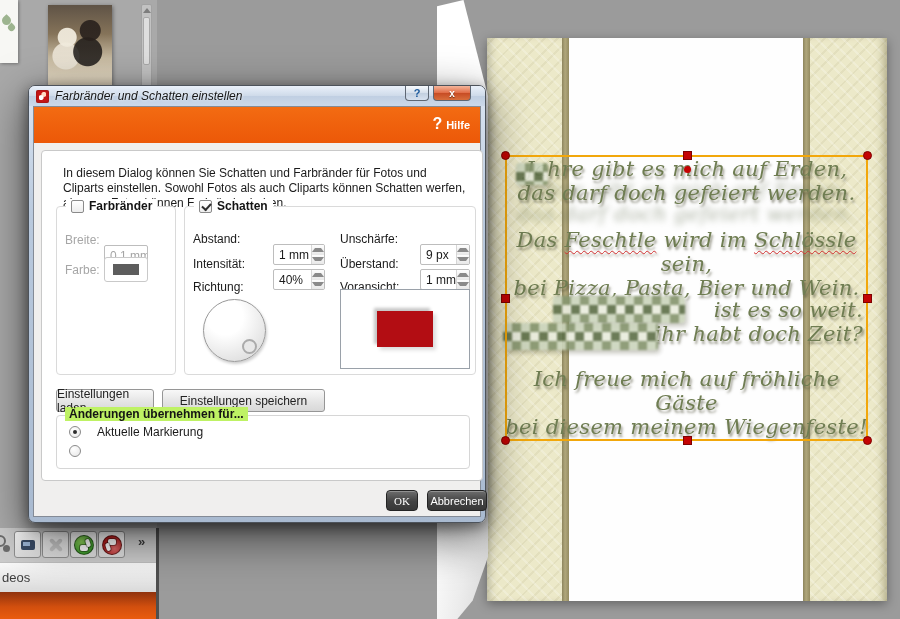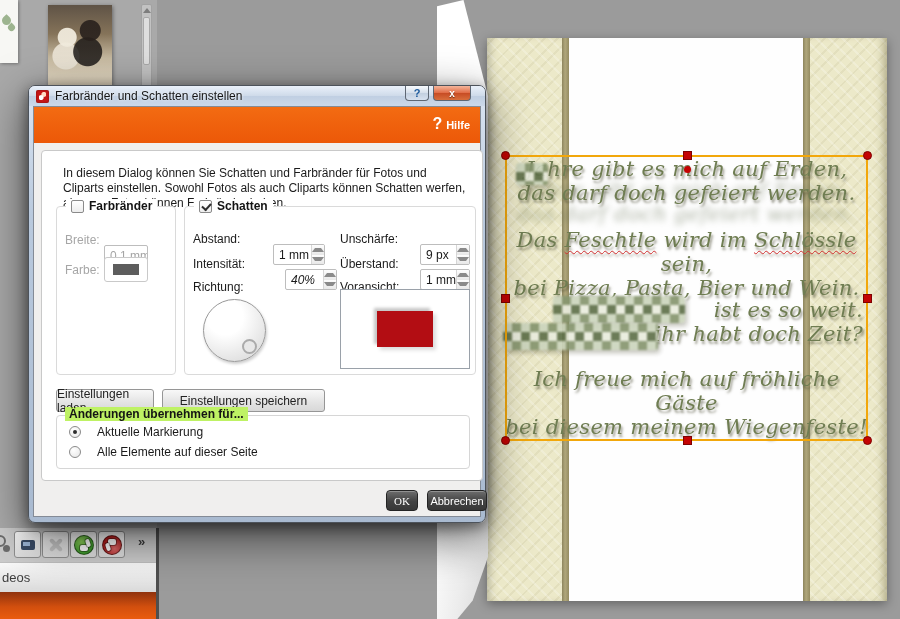"Farbränder und Schatten einstellen" .titlebar { font-style: none -> italic }
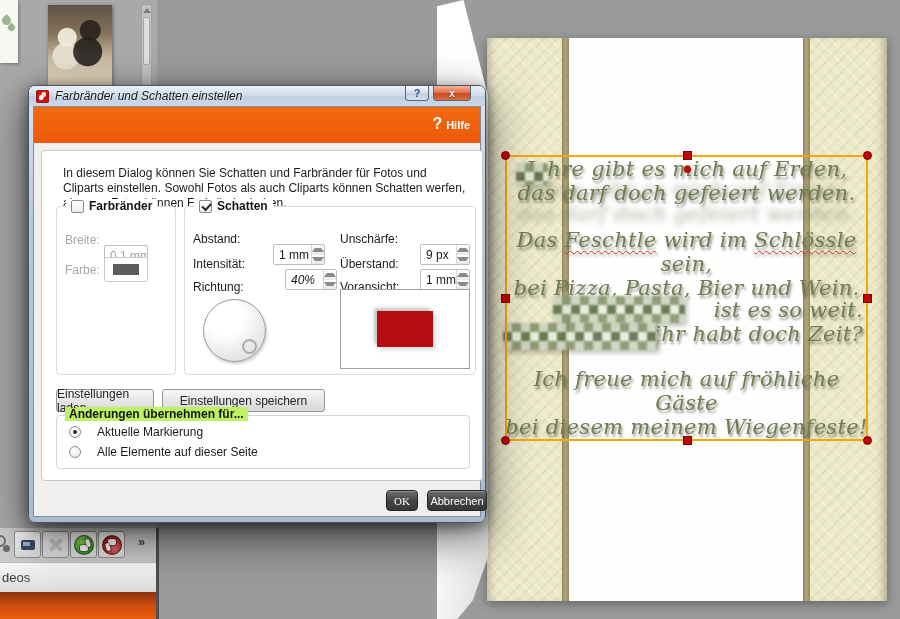"40%" div.spin { font-style: italic -> none; left: 100px -> 88px }
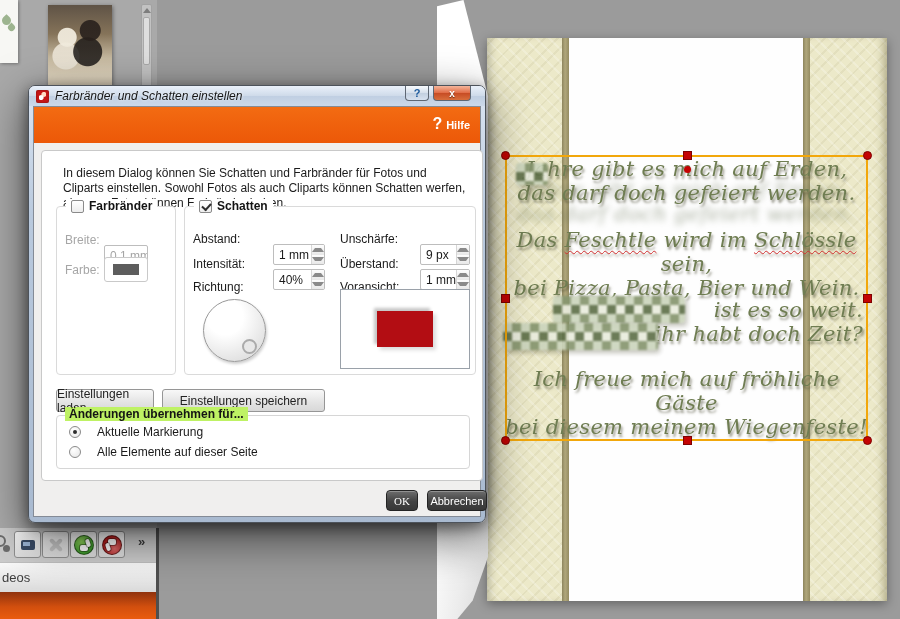"Alle Elemente auf dieser Seite" span { html: <span>Alle Elemente auf dieser Seite</span> -> none }
